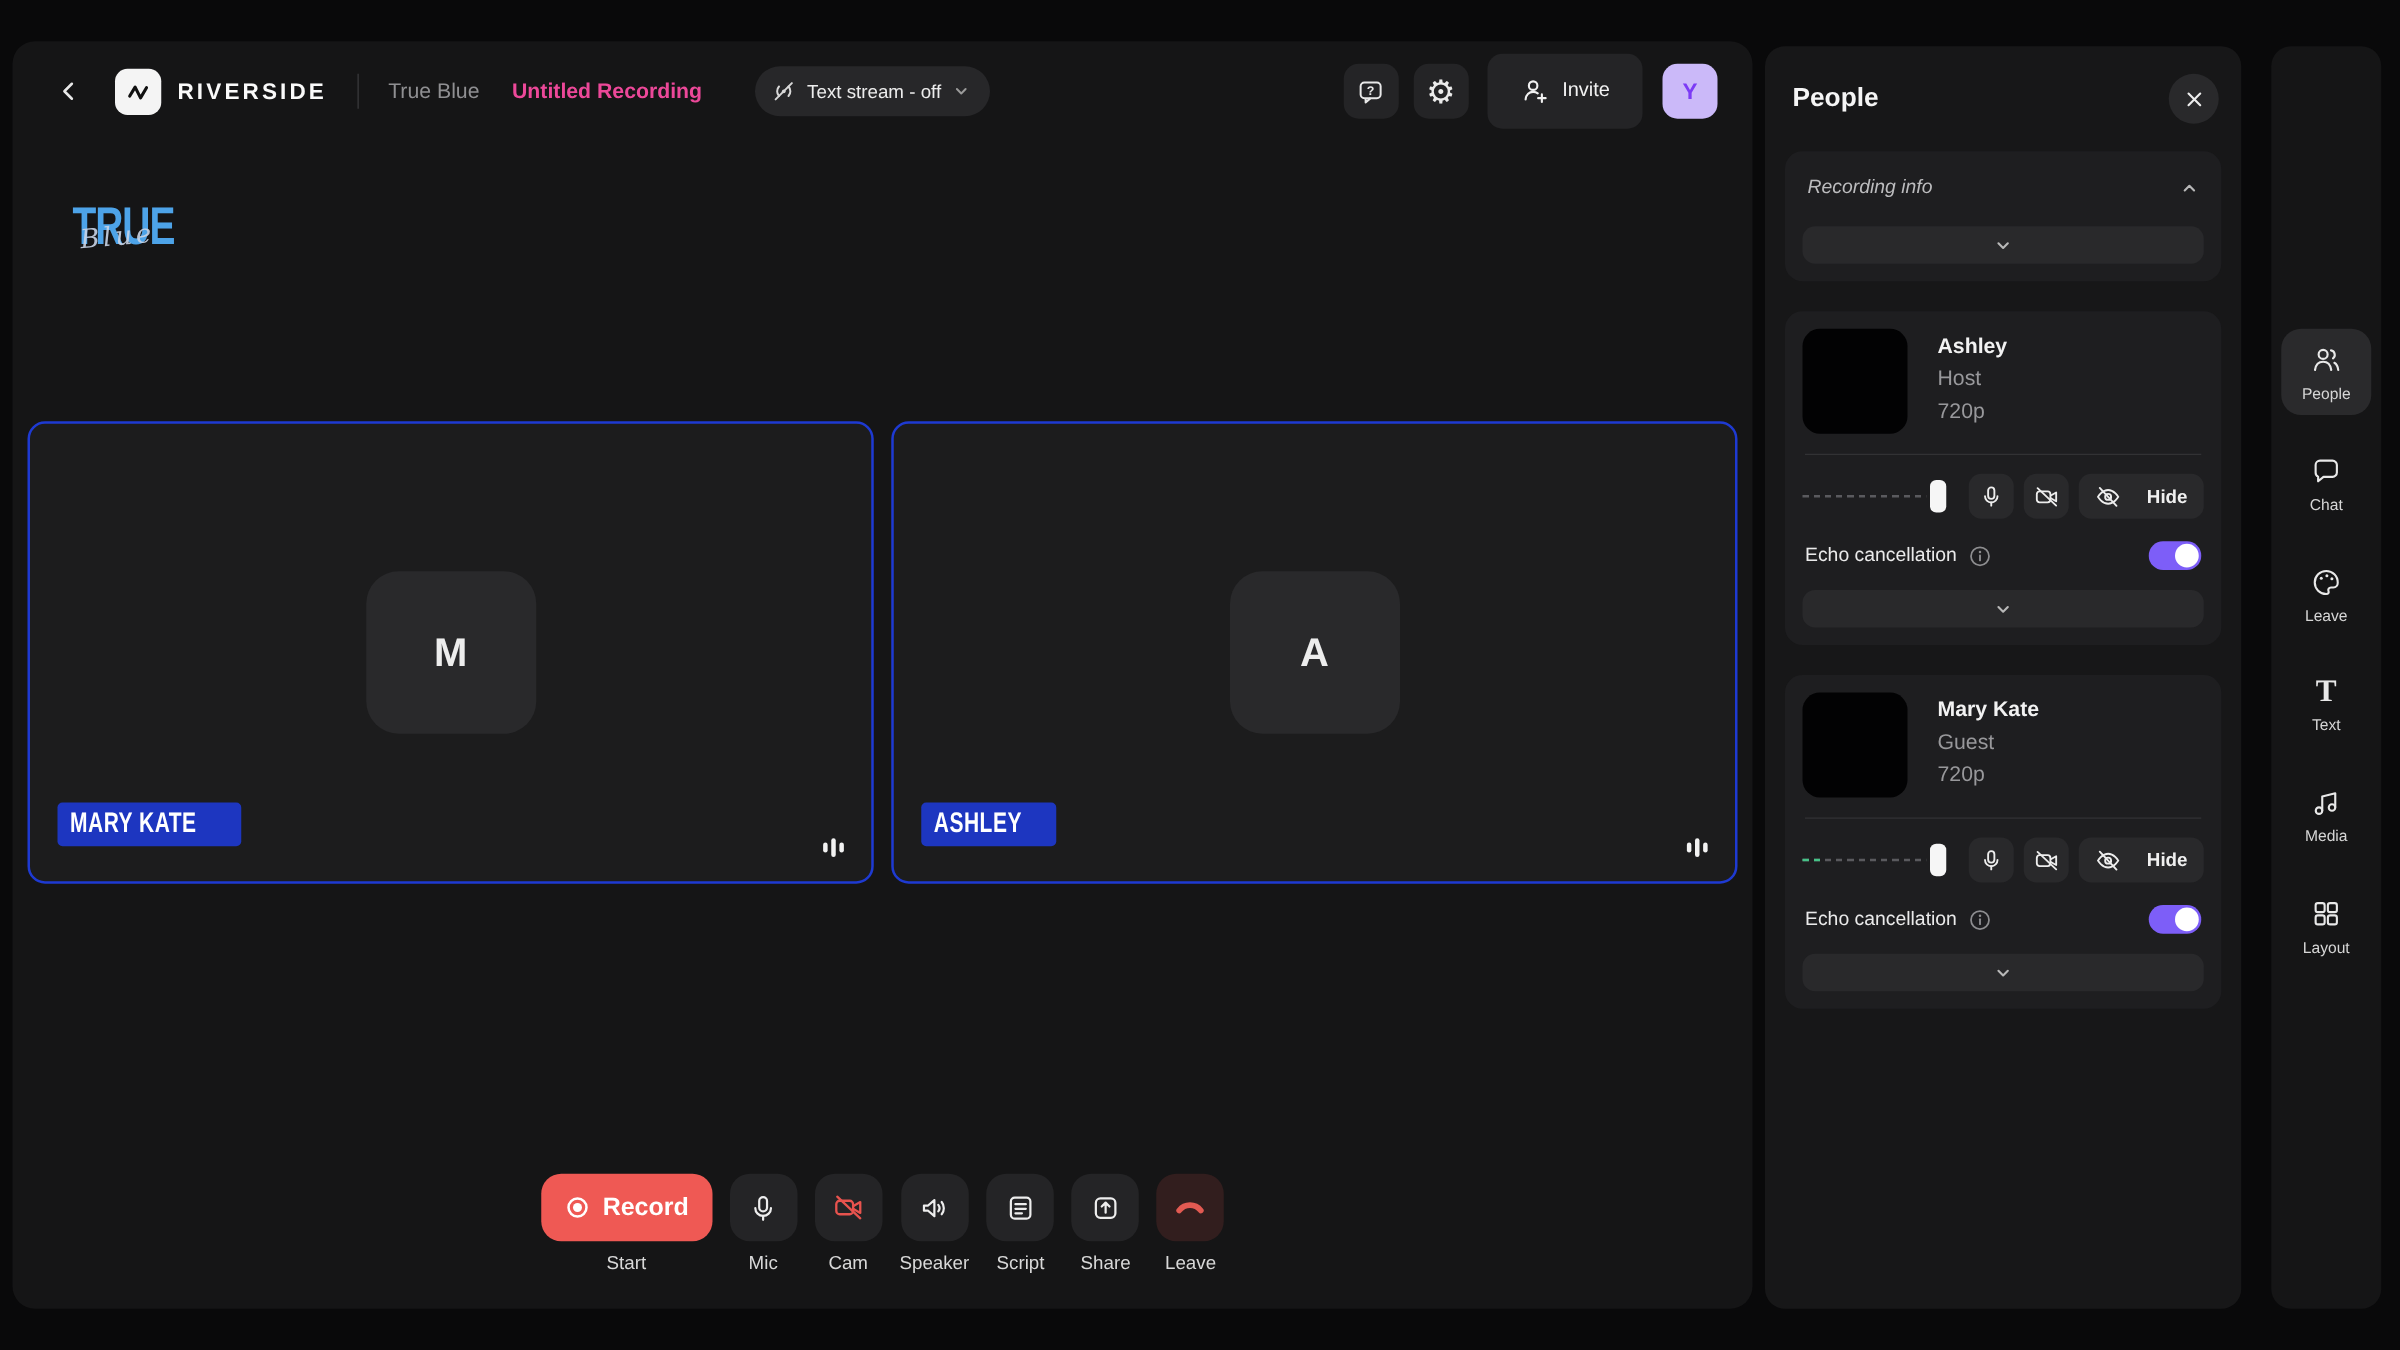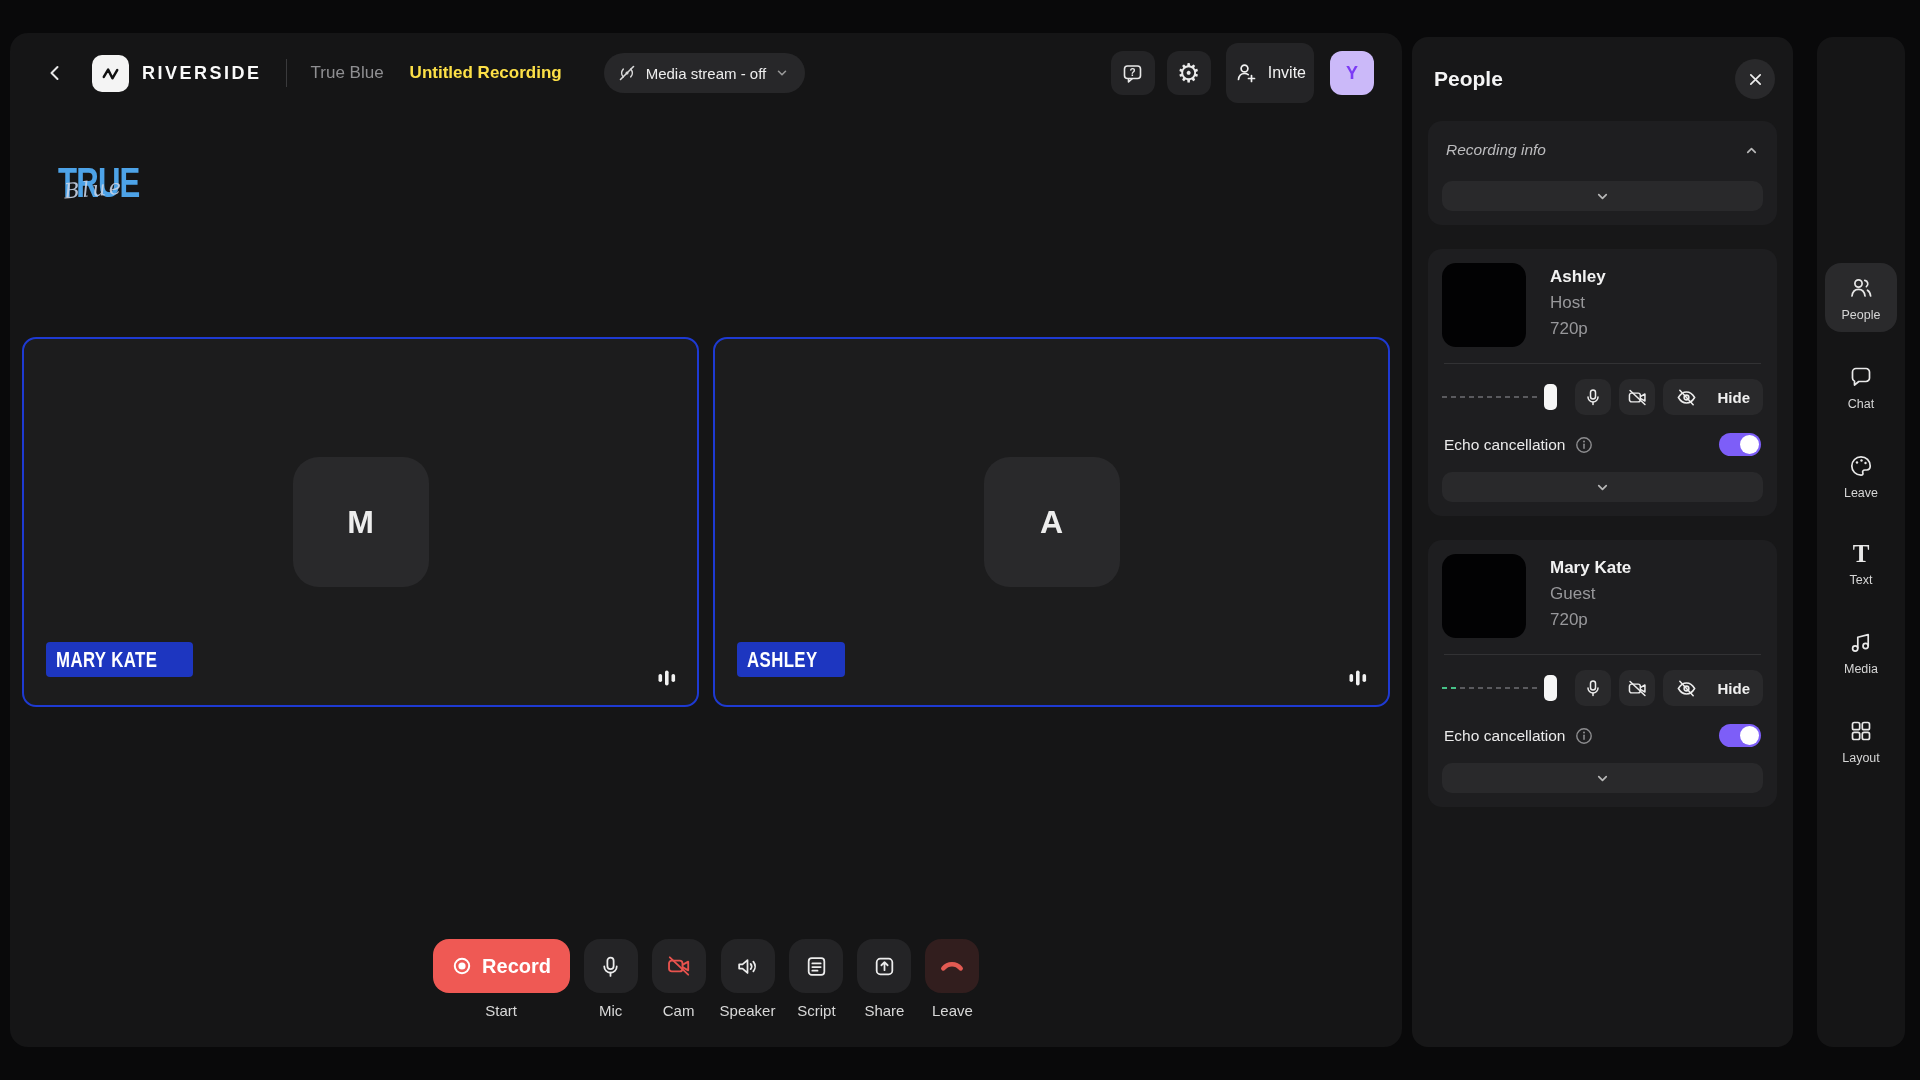"Untitled Recording" .recording-name { color: #fde047 -> #ec4899 }
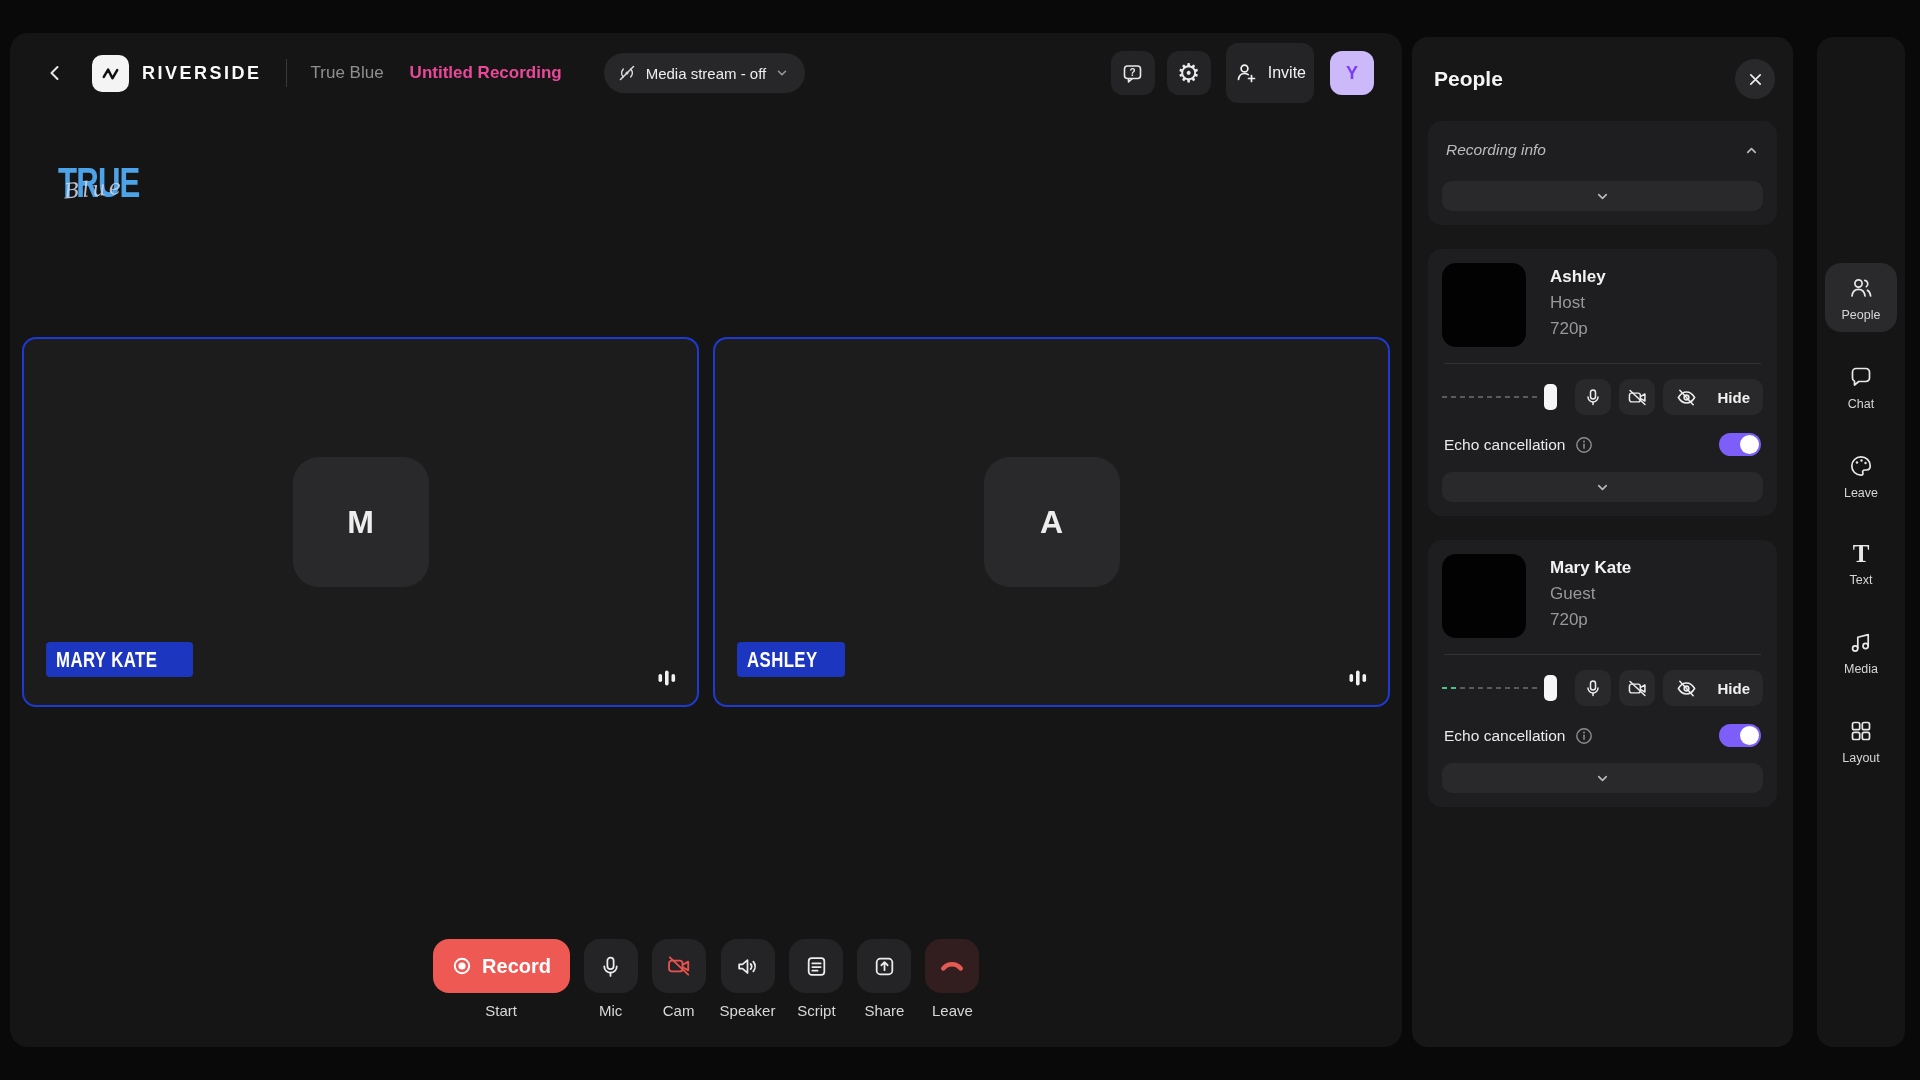"Media stream - off" span.lbl { text: Media -> Text }
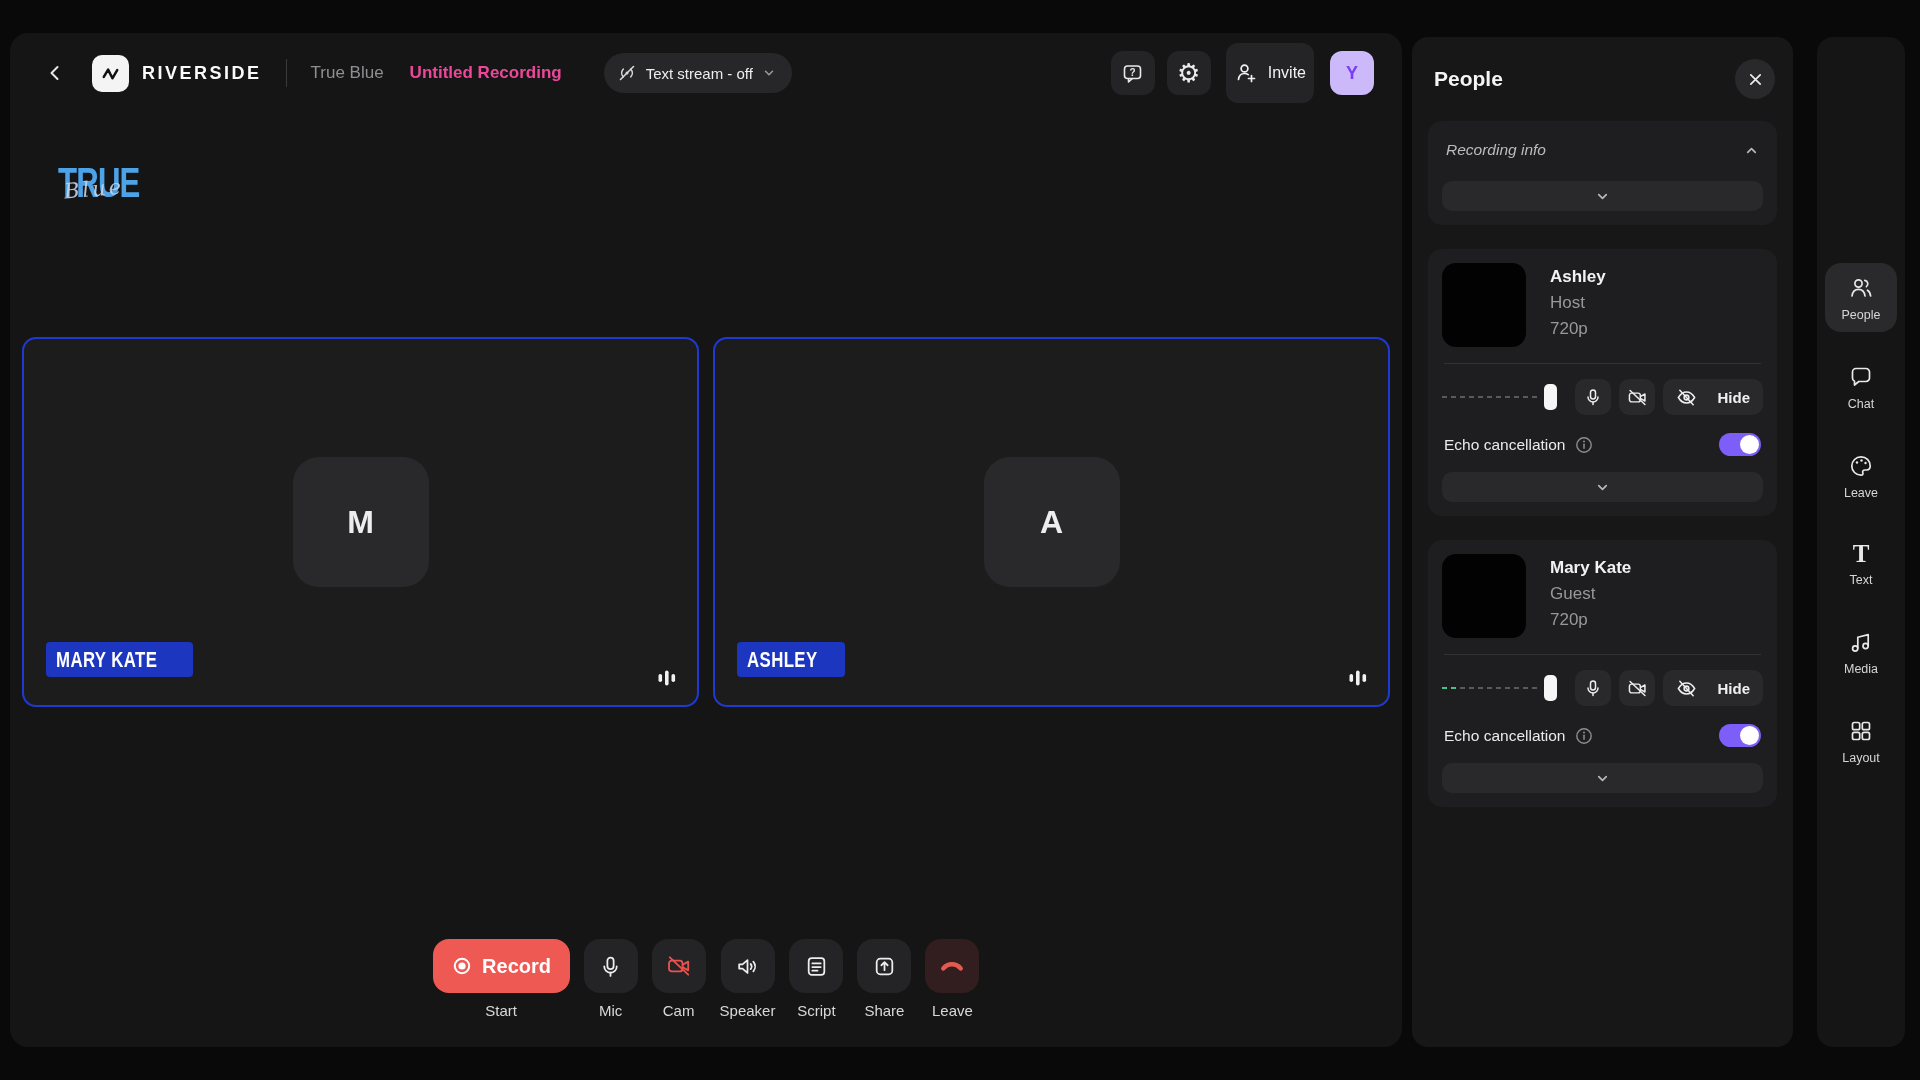"Invite" .invite-btn { padding: 0 8px -> 0 26px }
